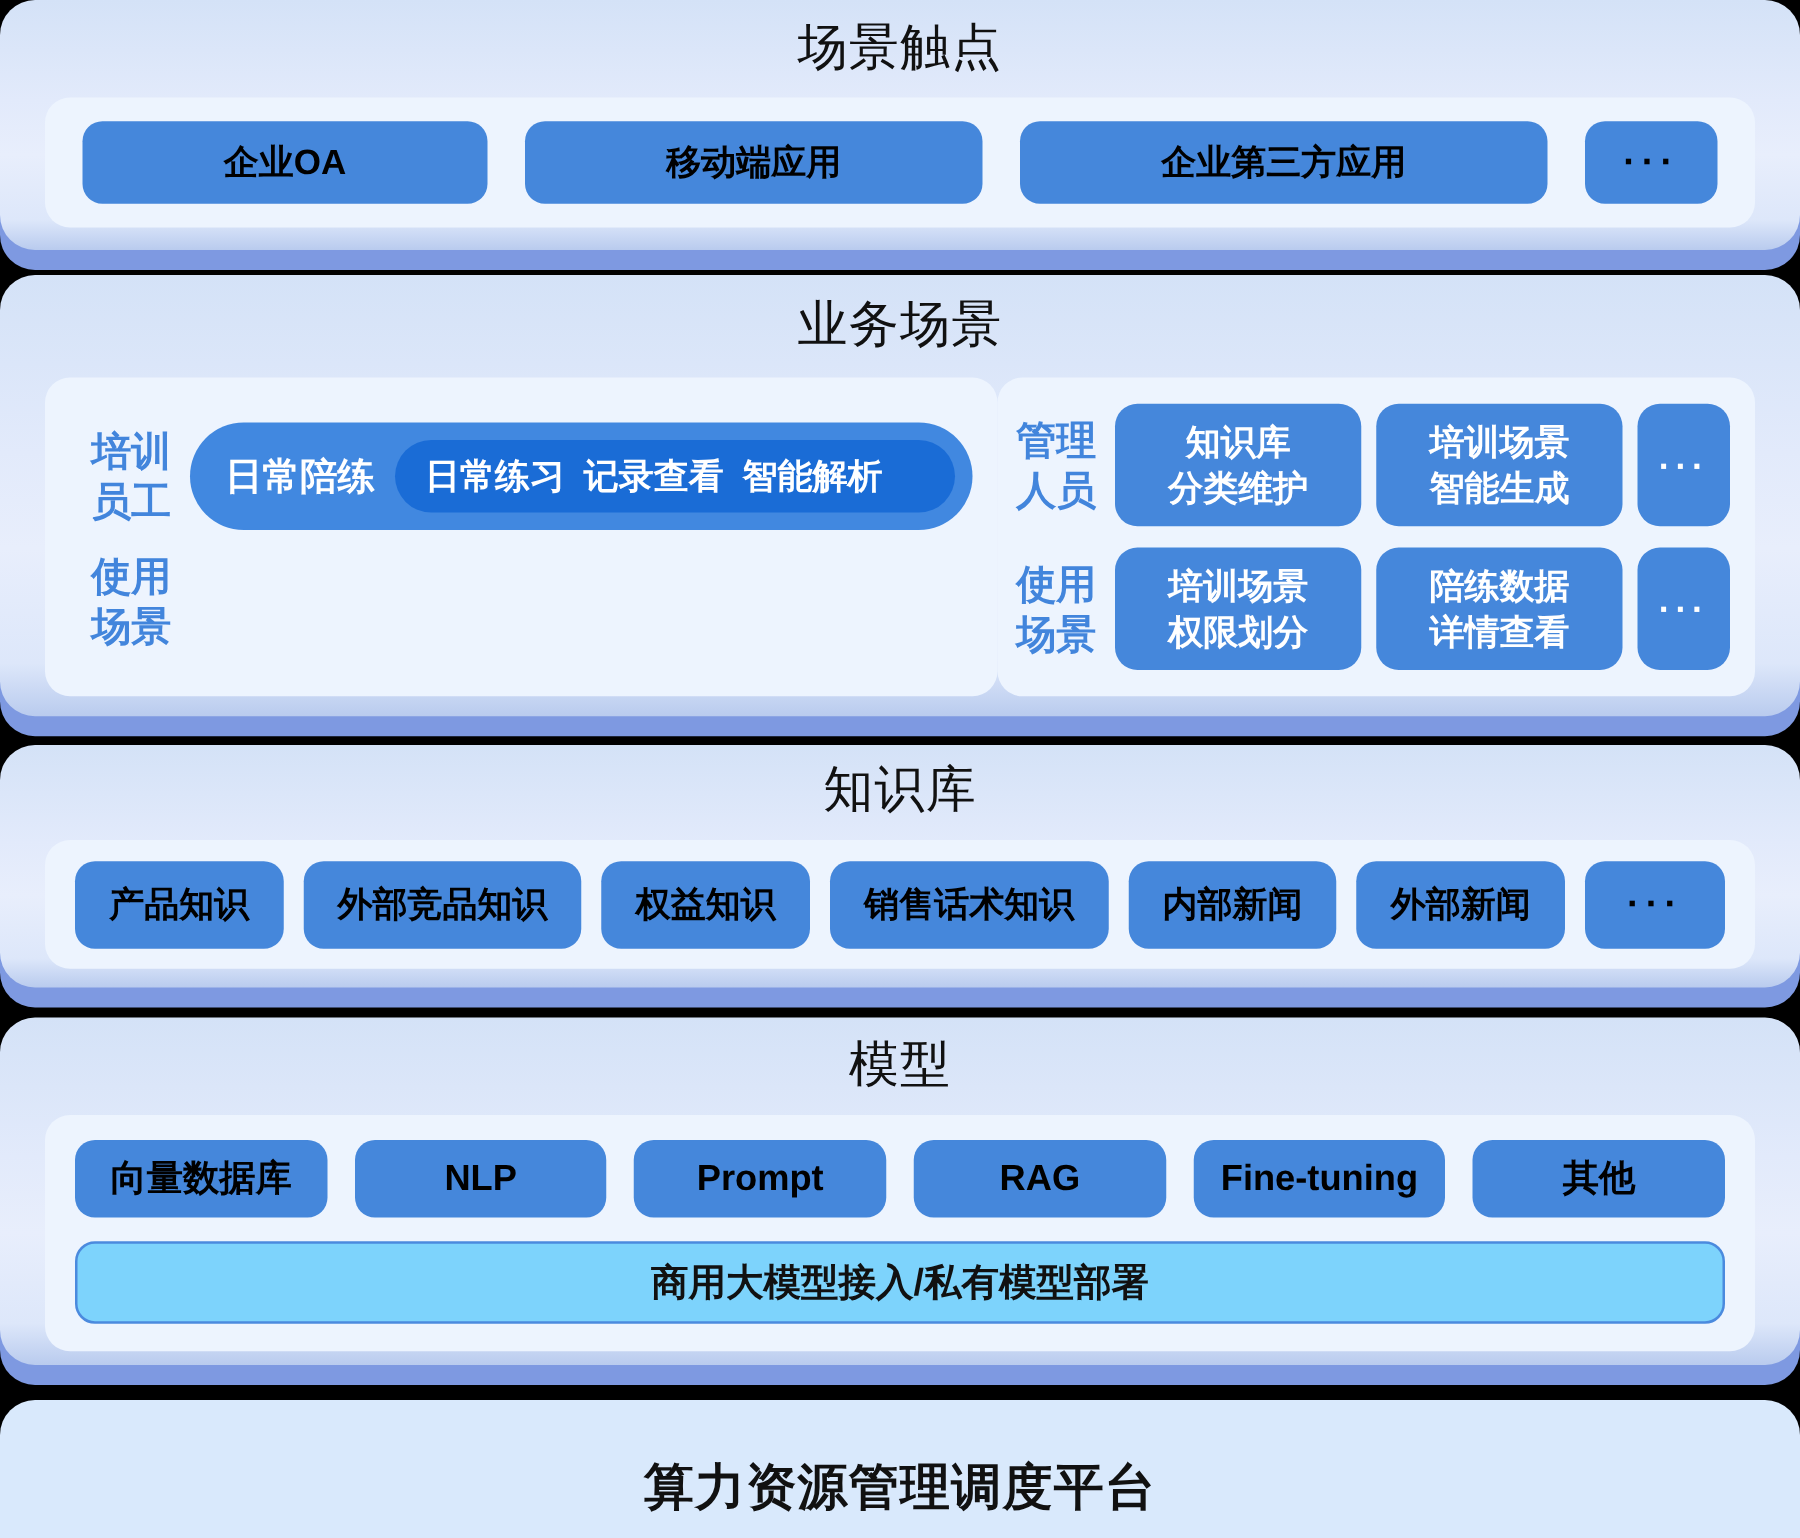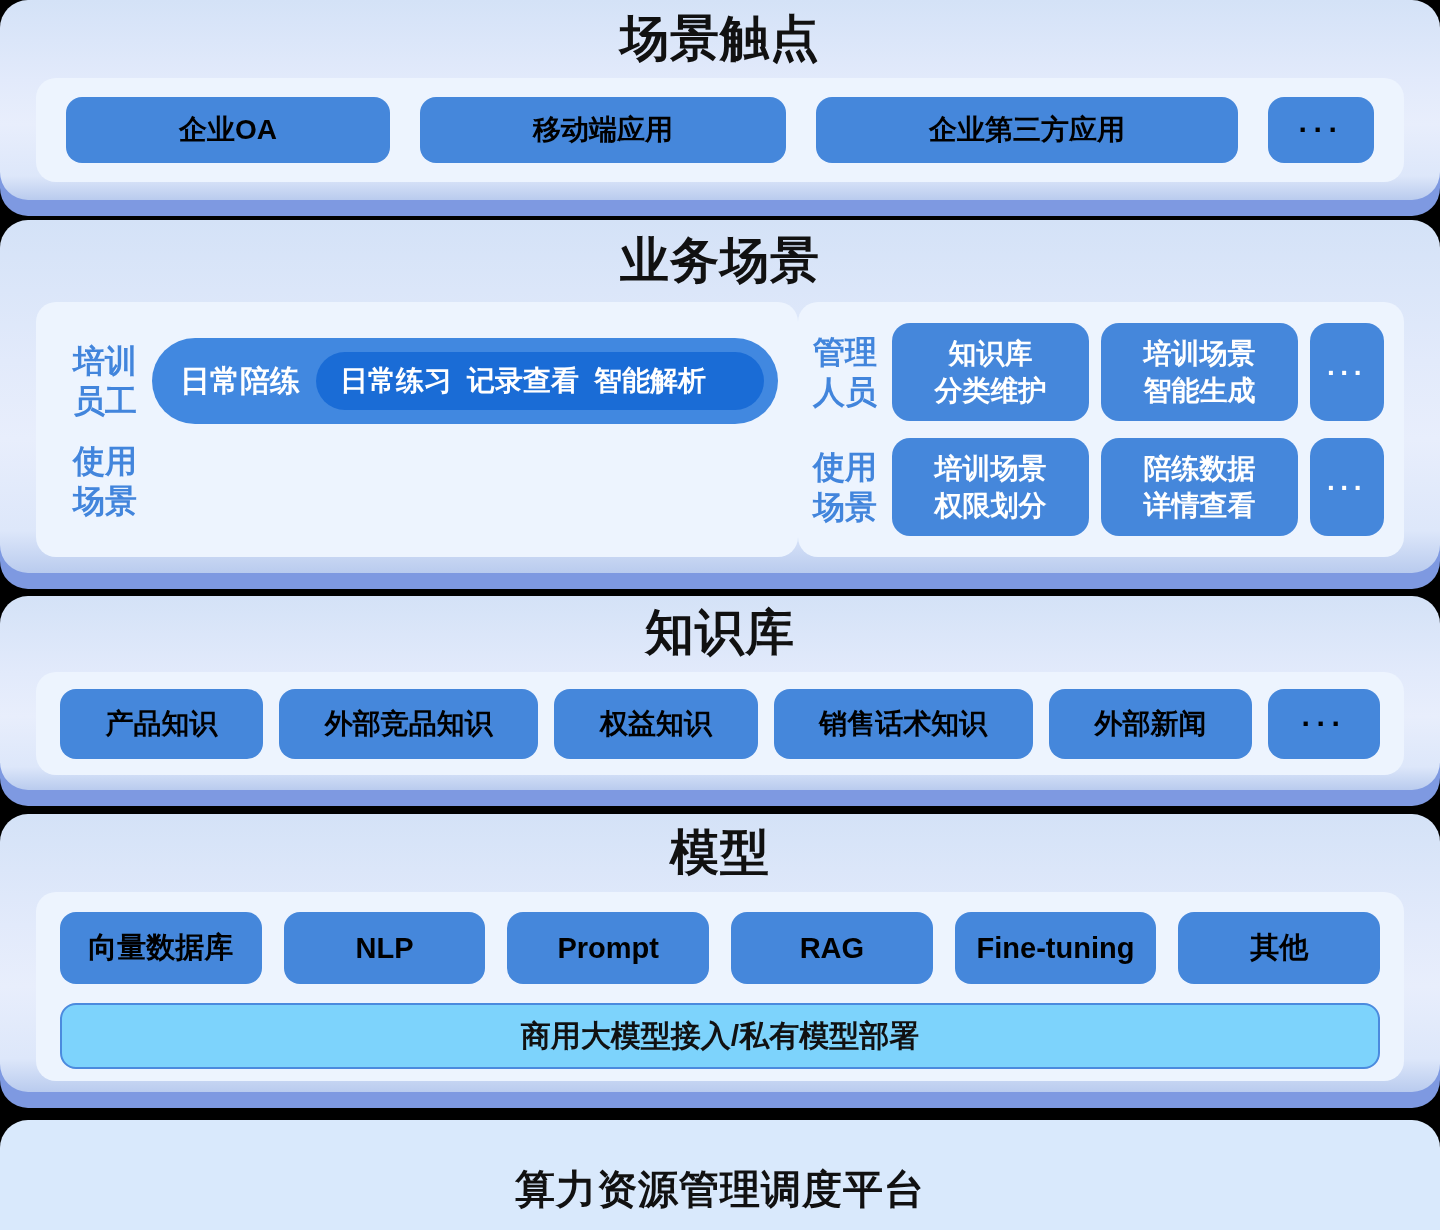"场景触点" .layer-title { font-size: 49px -> 40px; font-weight: 700 -> 400 }
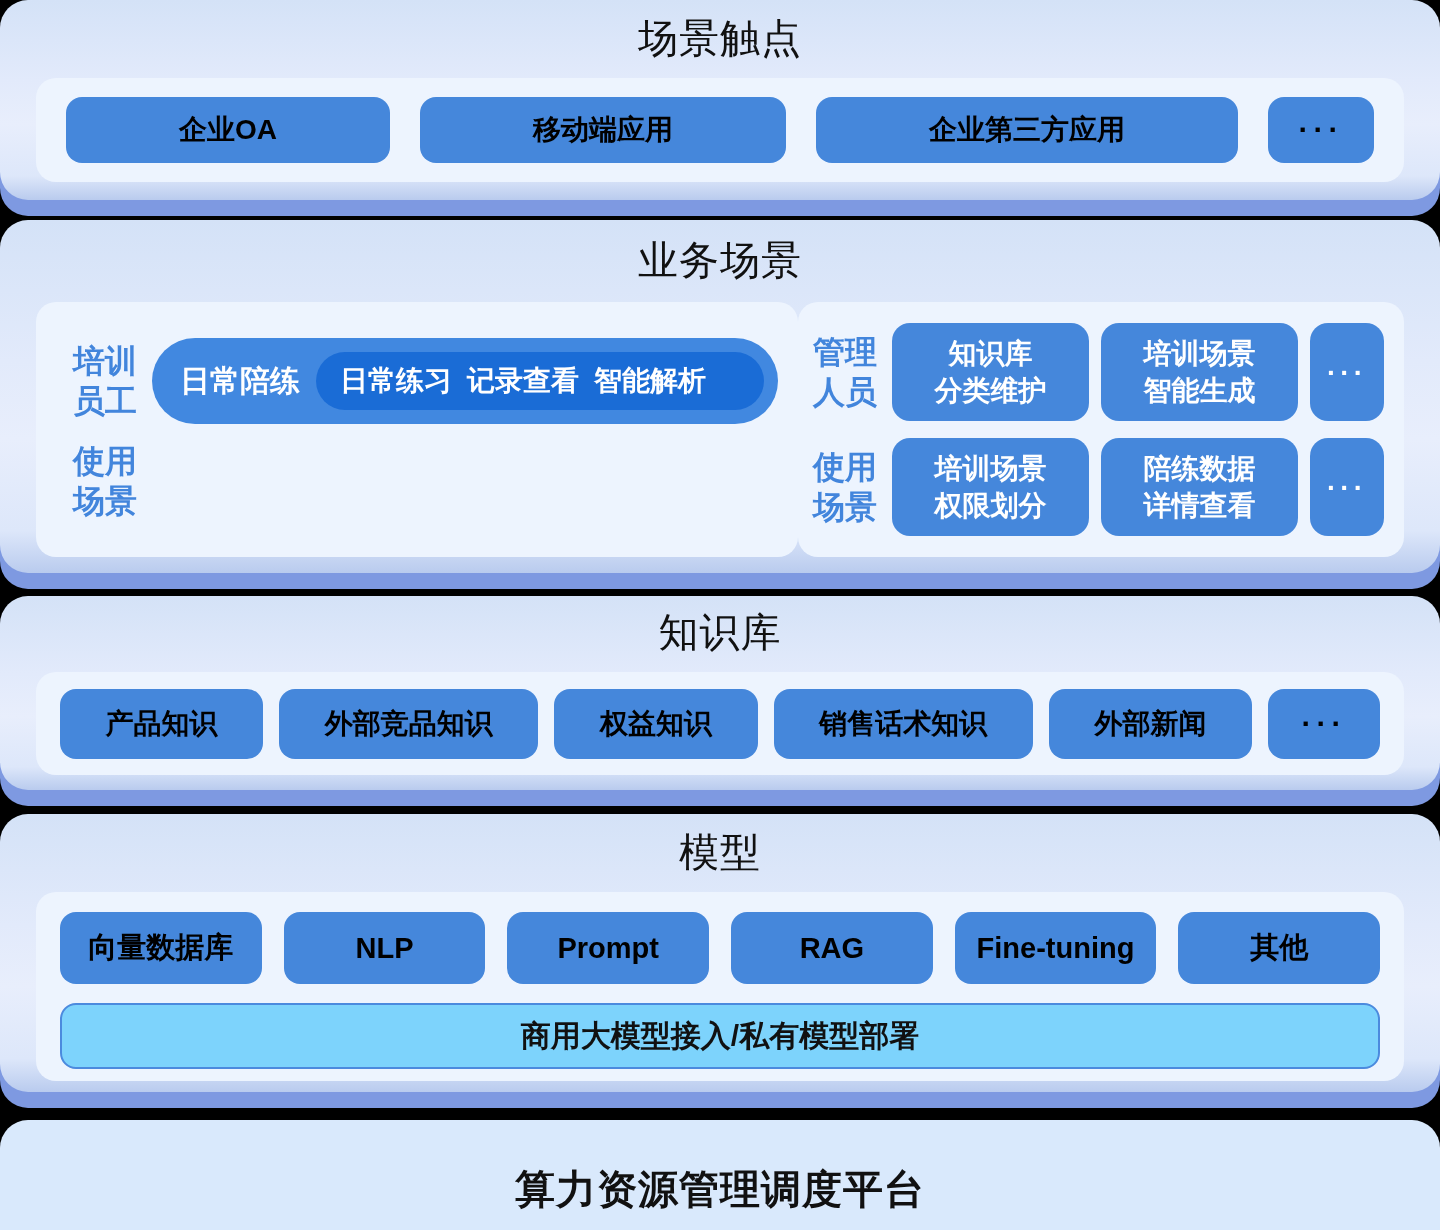"内部新闻" div.blk { html: none -> <div>内部新闻</div> }
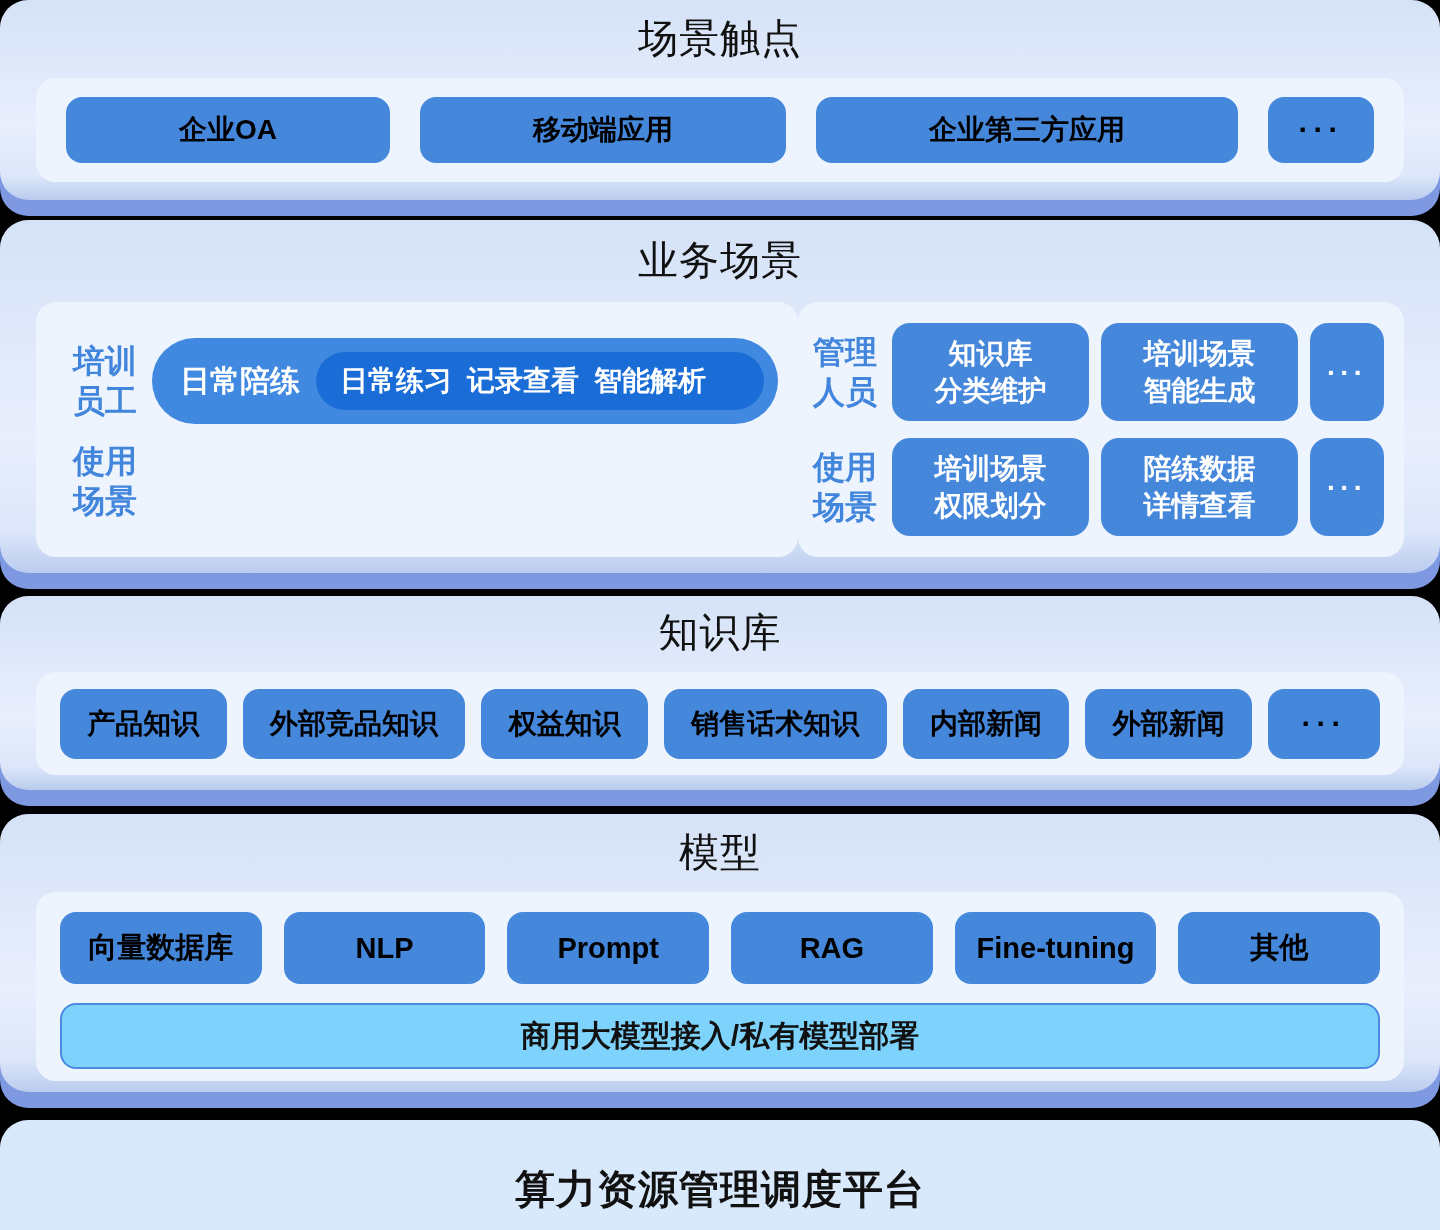"向量数据库" .m-row .blk { height: 72px -> 62px }
